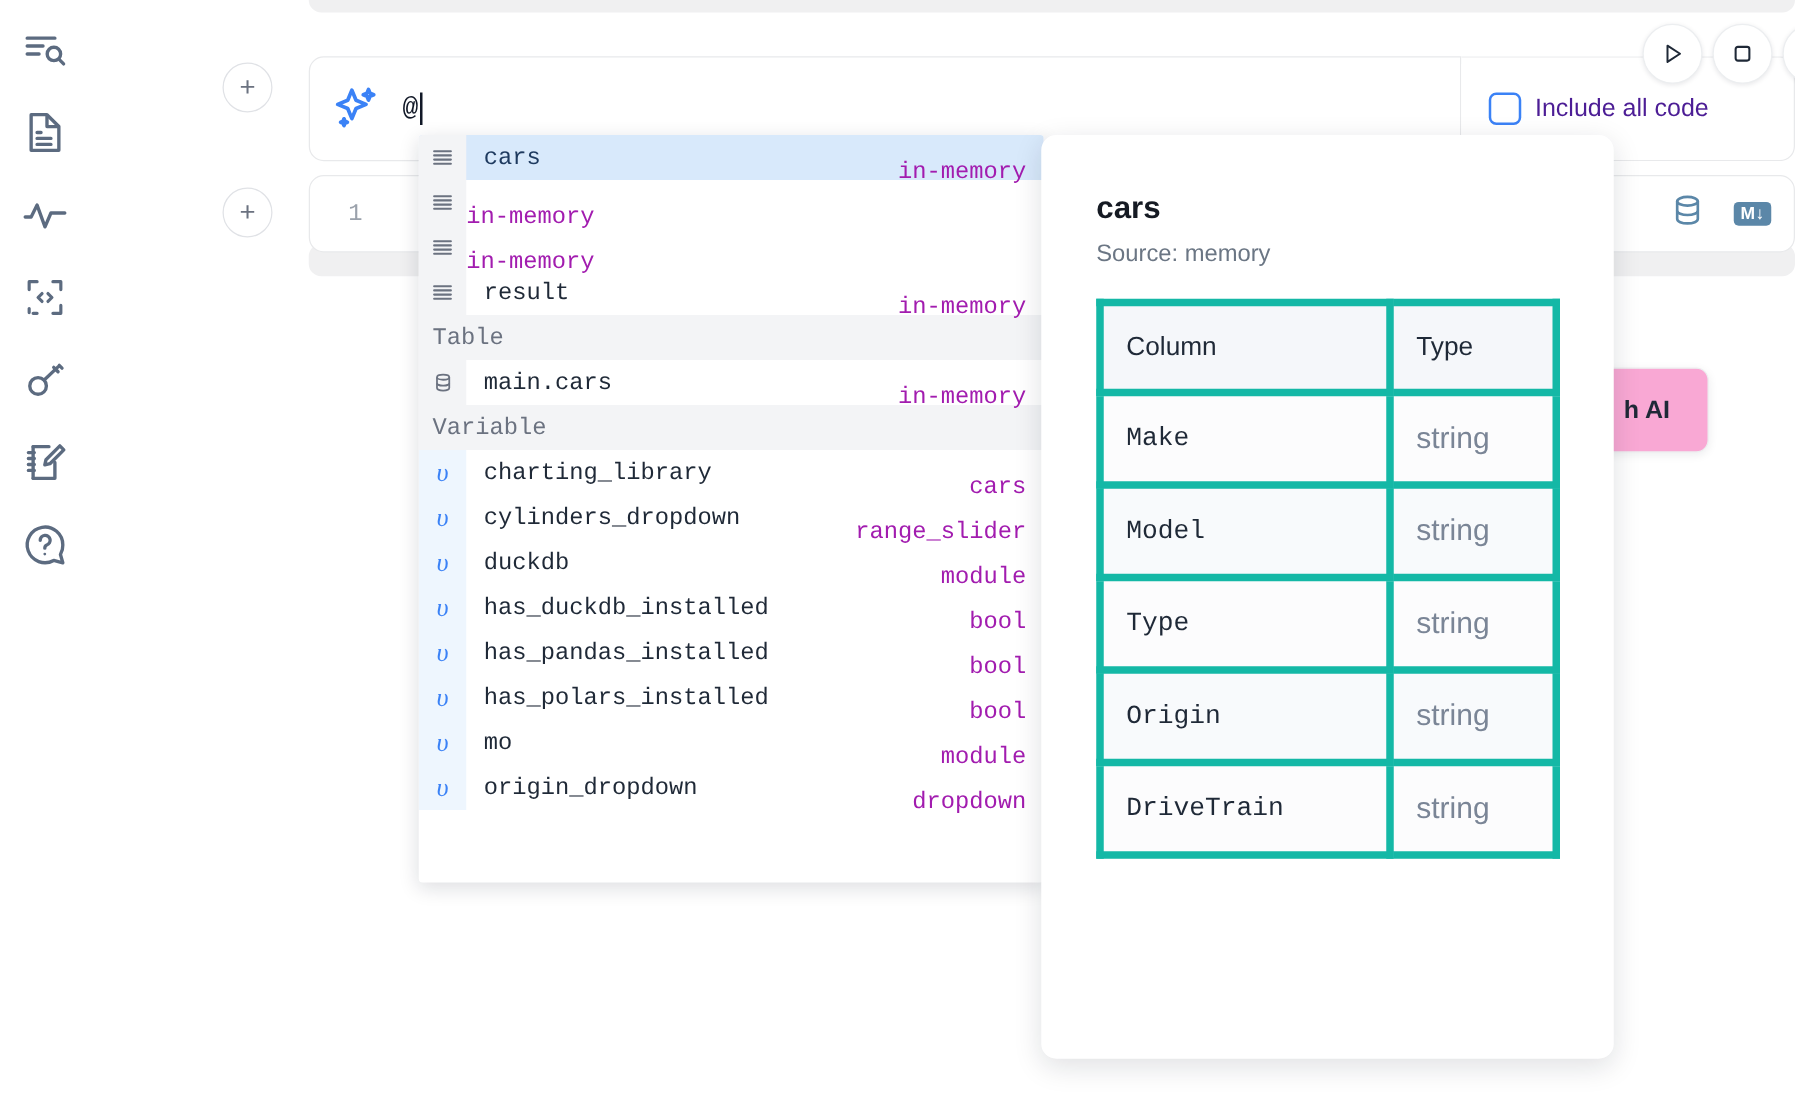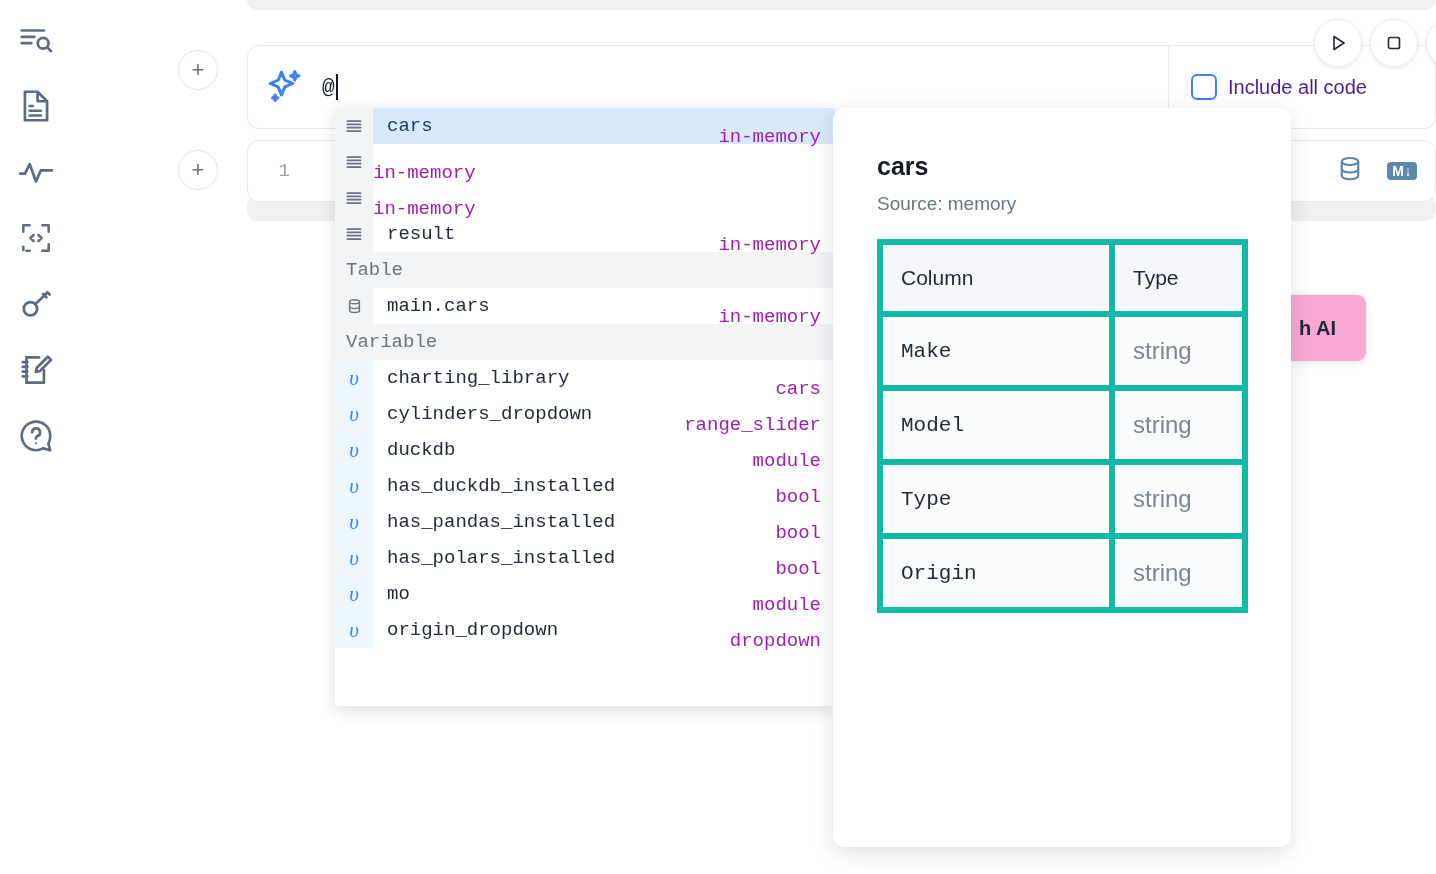"DriveTrain" tr { html: none -> <tr> <td>DriveTrain</td> <td>string</td> </tr> }
